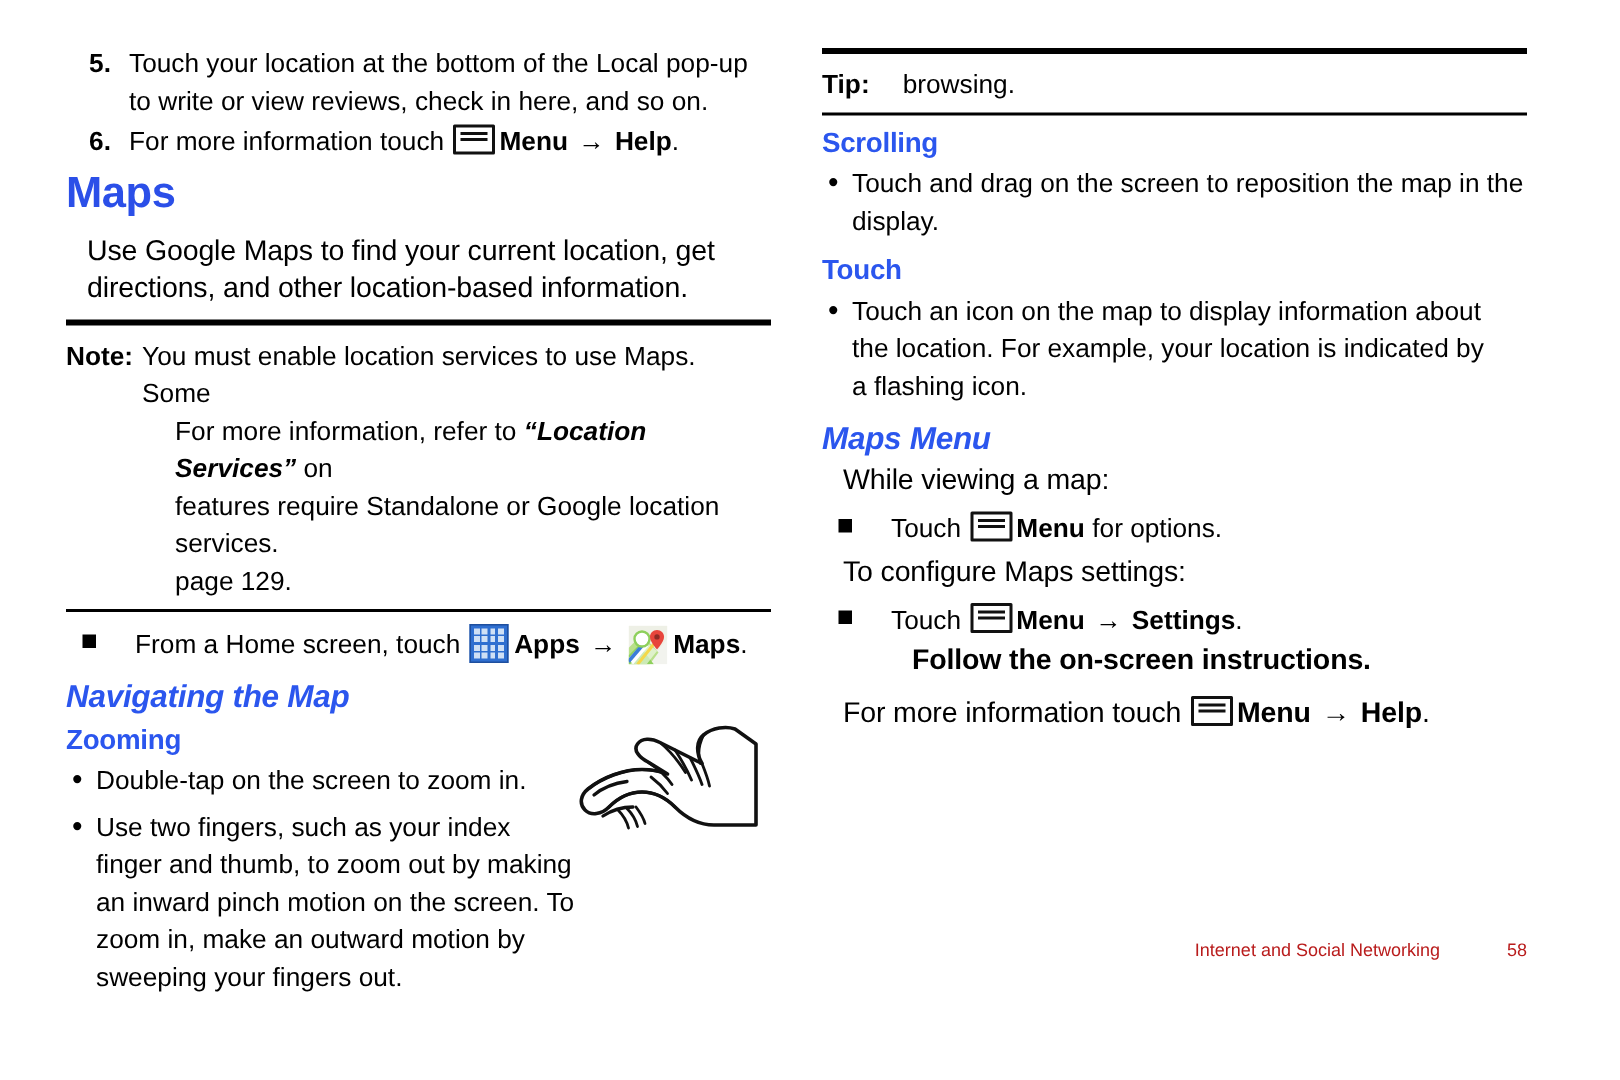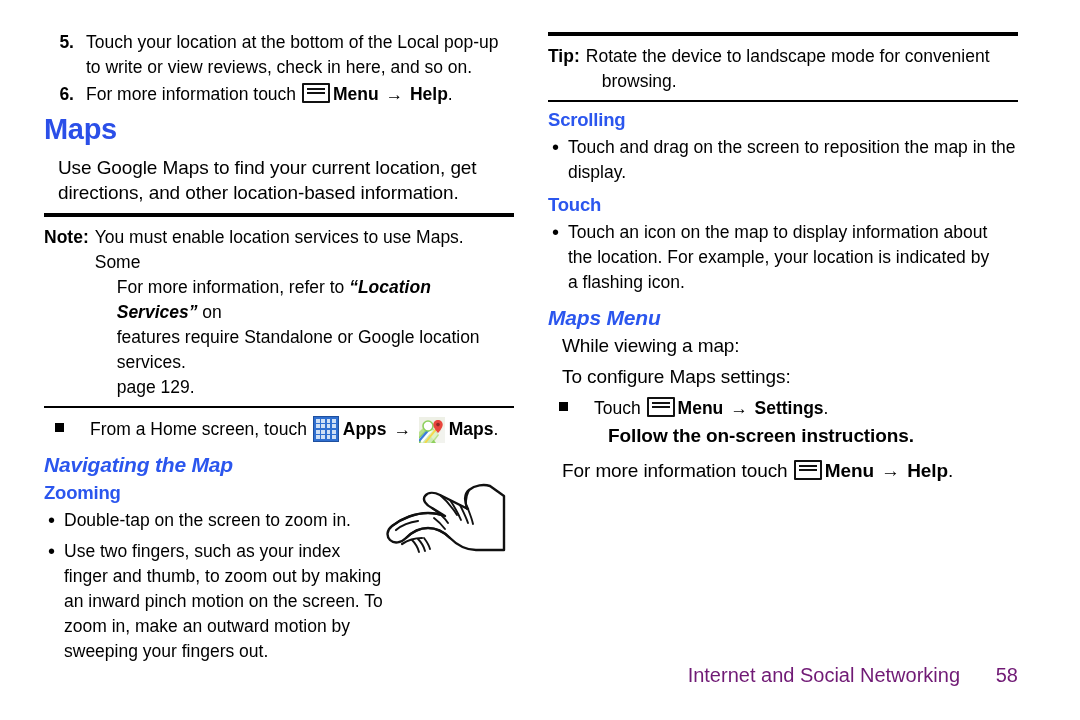"Rotate the device to landscape" span { html: <span>Rotate the device to landscape mode for convenient</span> -> none }
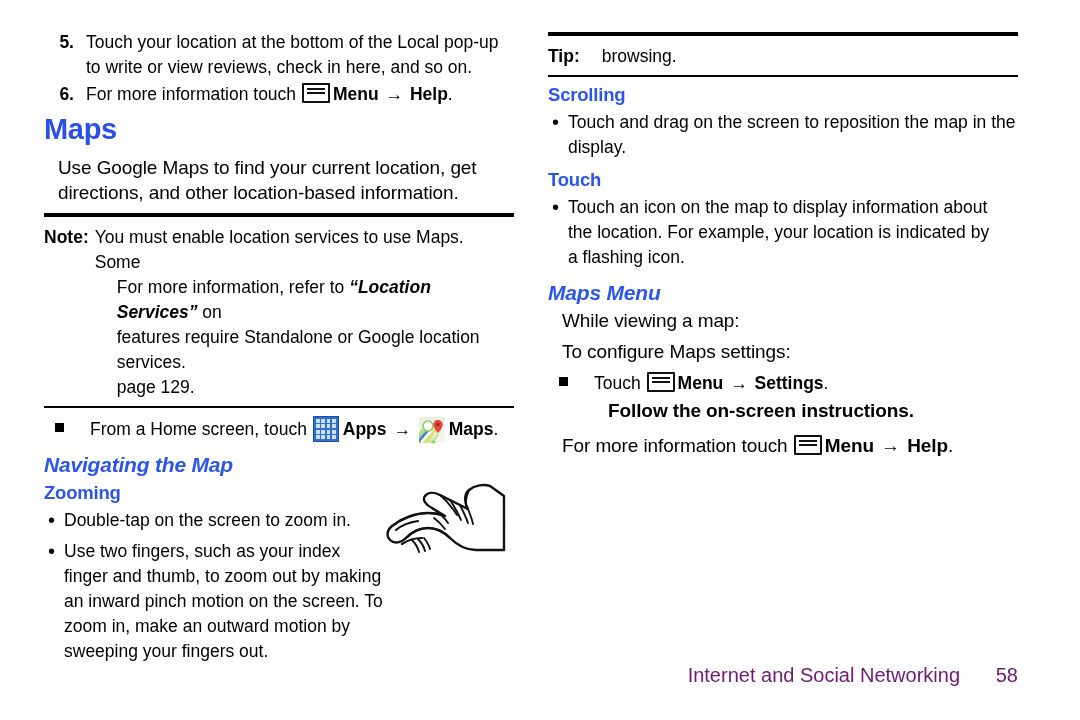"Touch Menu for options." div.sq-item { html: none -> <div> <div><span></span></div> <div> <span>Touch</span> <span><i></i><i></i></span><span>Menu</span> <span>for options.</span> </div> </div> }
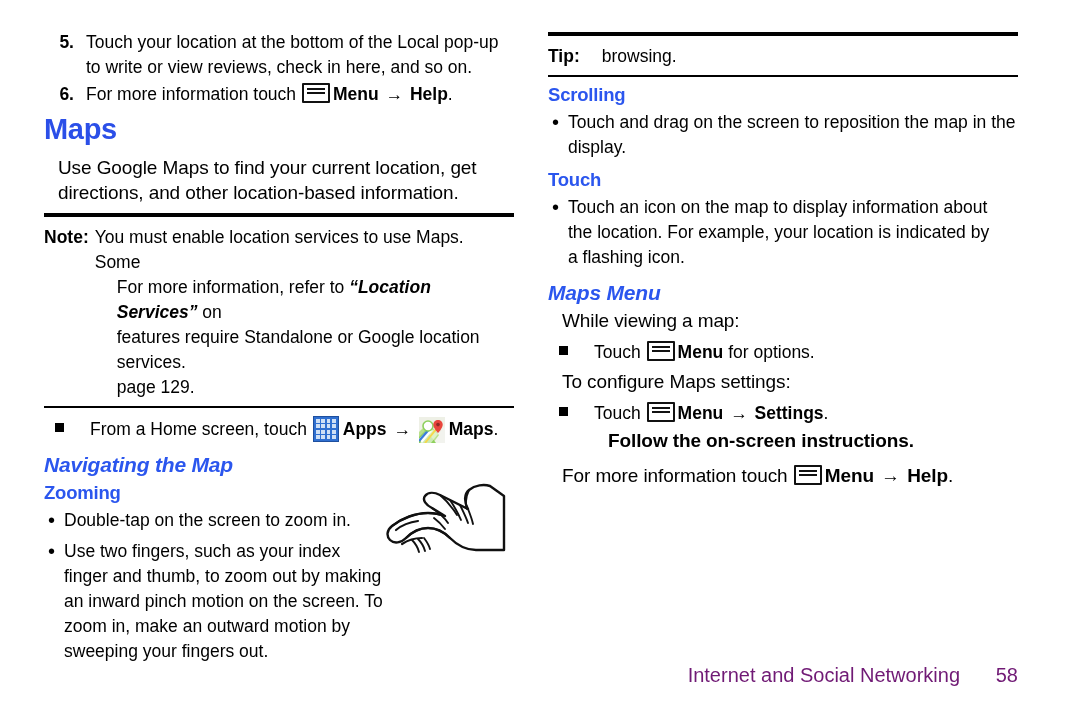"Internet and Social Networking 58" .footer { color: #701a75 -> #b91c1c; font-size: 20px -> 12px; top: 664px -> 626px }
